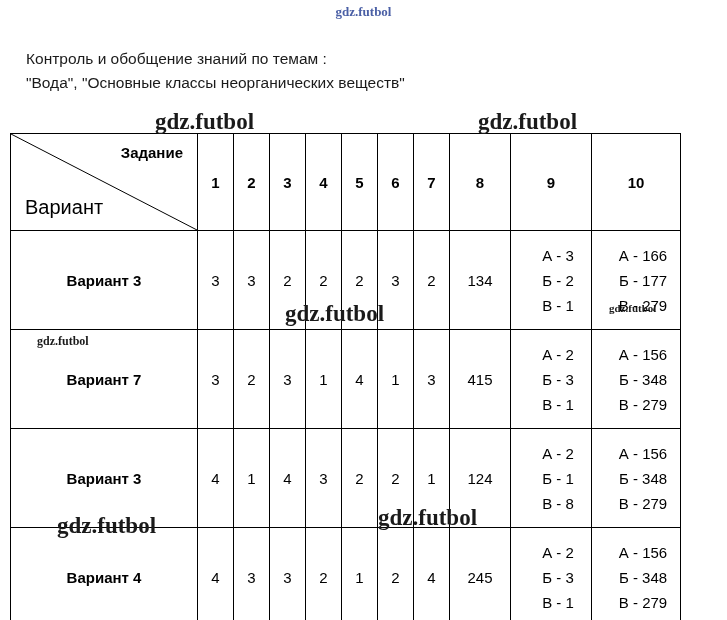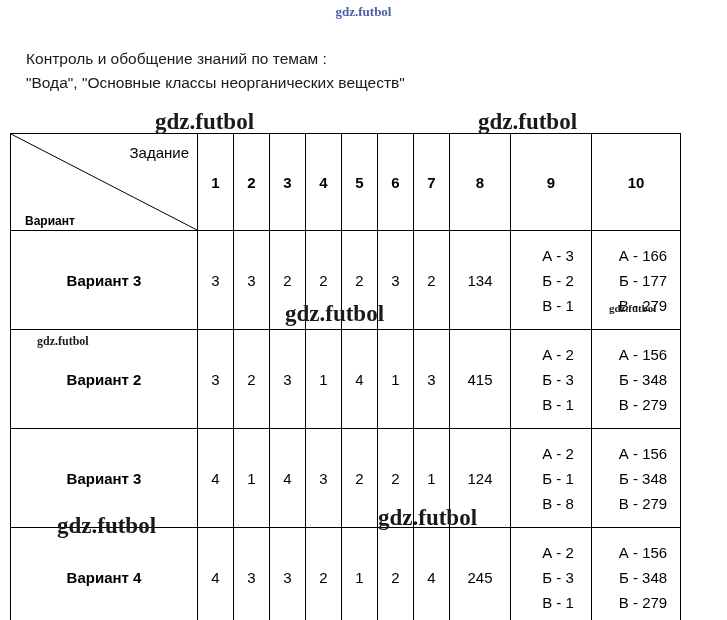"Задание" .corner-task { font-weight: normal -> bold; right: 8px -> 14px }
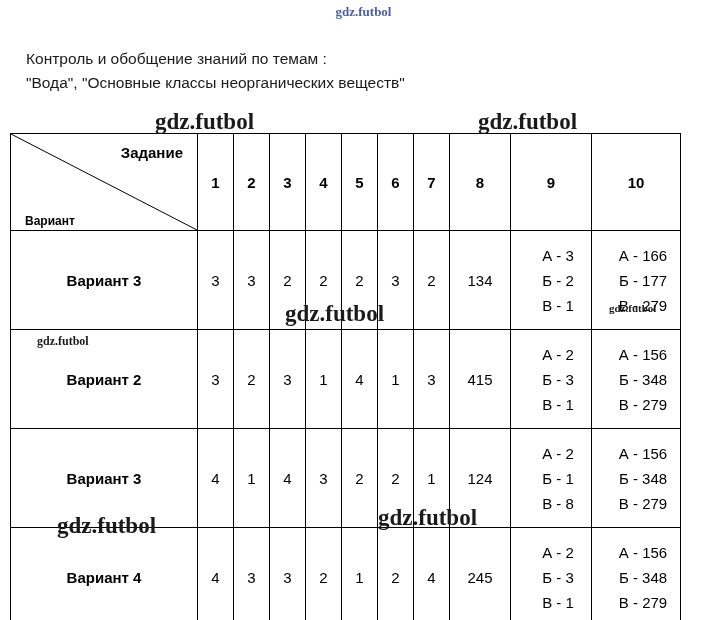"Вариант" .corner-variant { bottom: 2px -> 11px; font-size: 12px -> 20px; font-weight: bold -> normal }
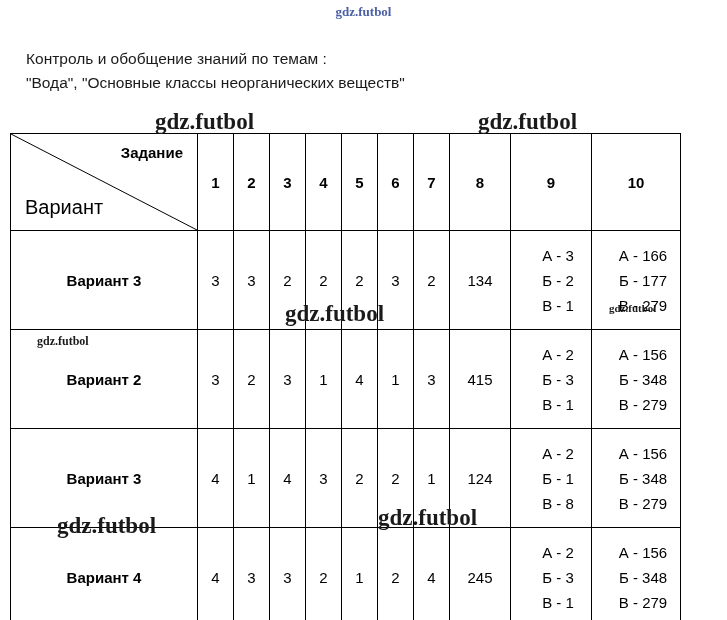"Вариант 2" td.variant-label { text: 2 -> 7 }
